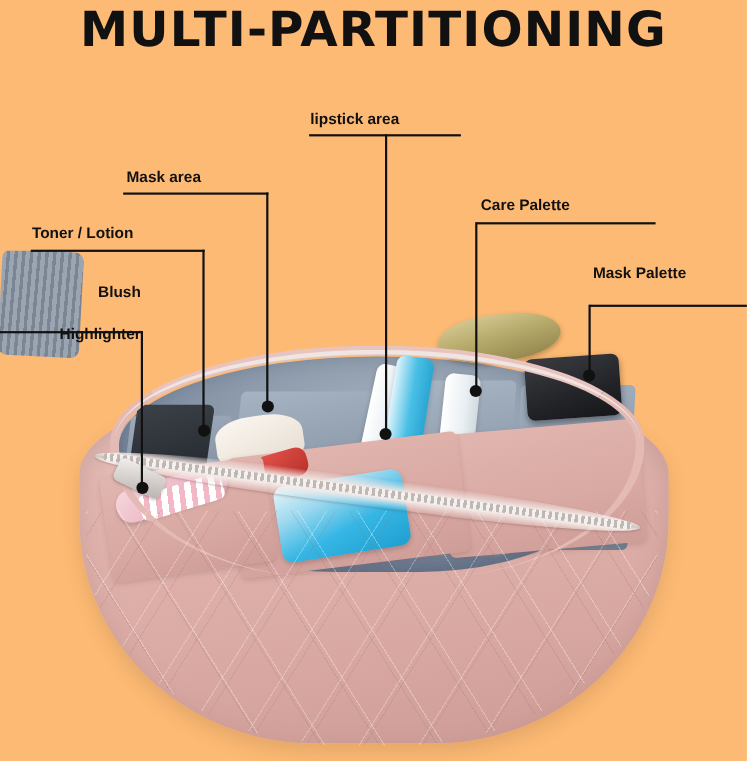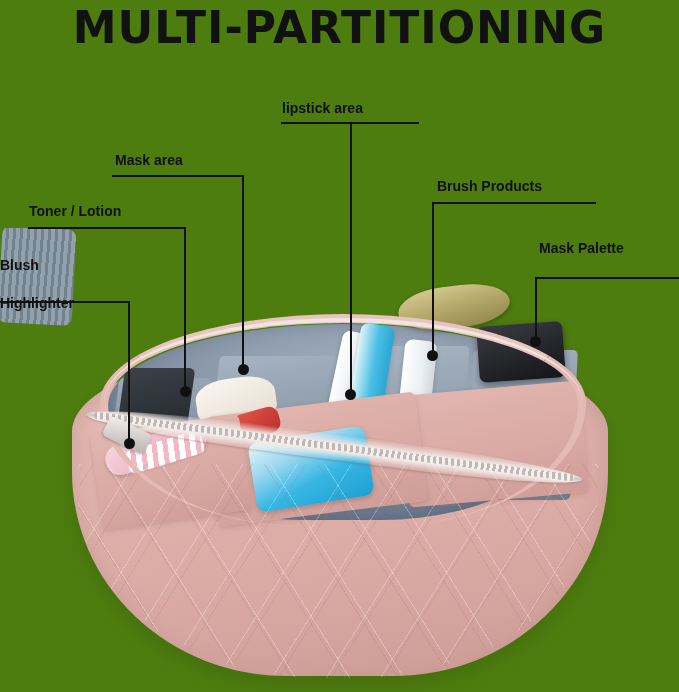"MULTI-PARTITIONING" #stage { background: #4d7c0f -> #fdba74 }
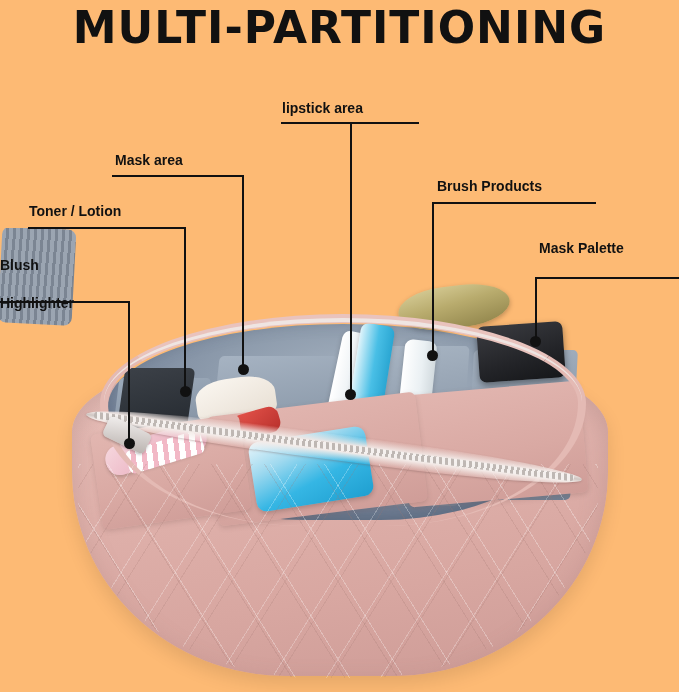"Brush Products" div.lbl { text: Brush Products -> Care Palette }
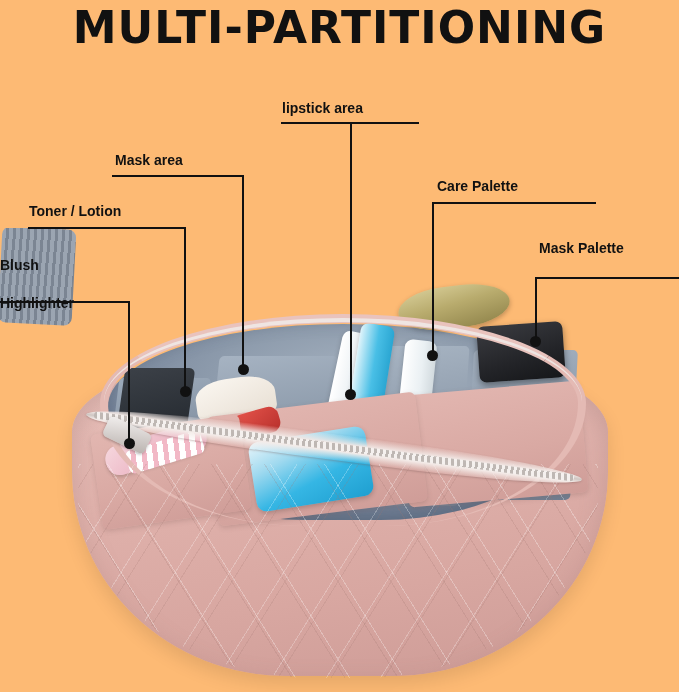"Blush" .lbl.two { text-align: left -> right }
